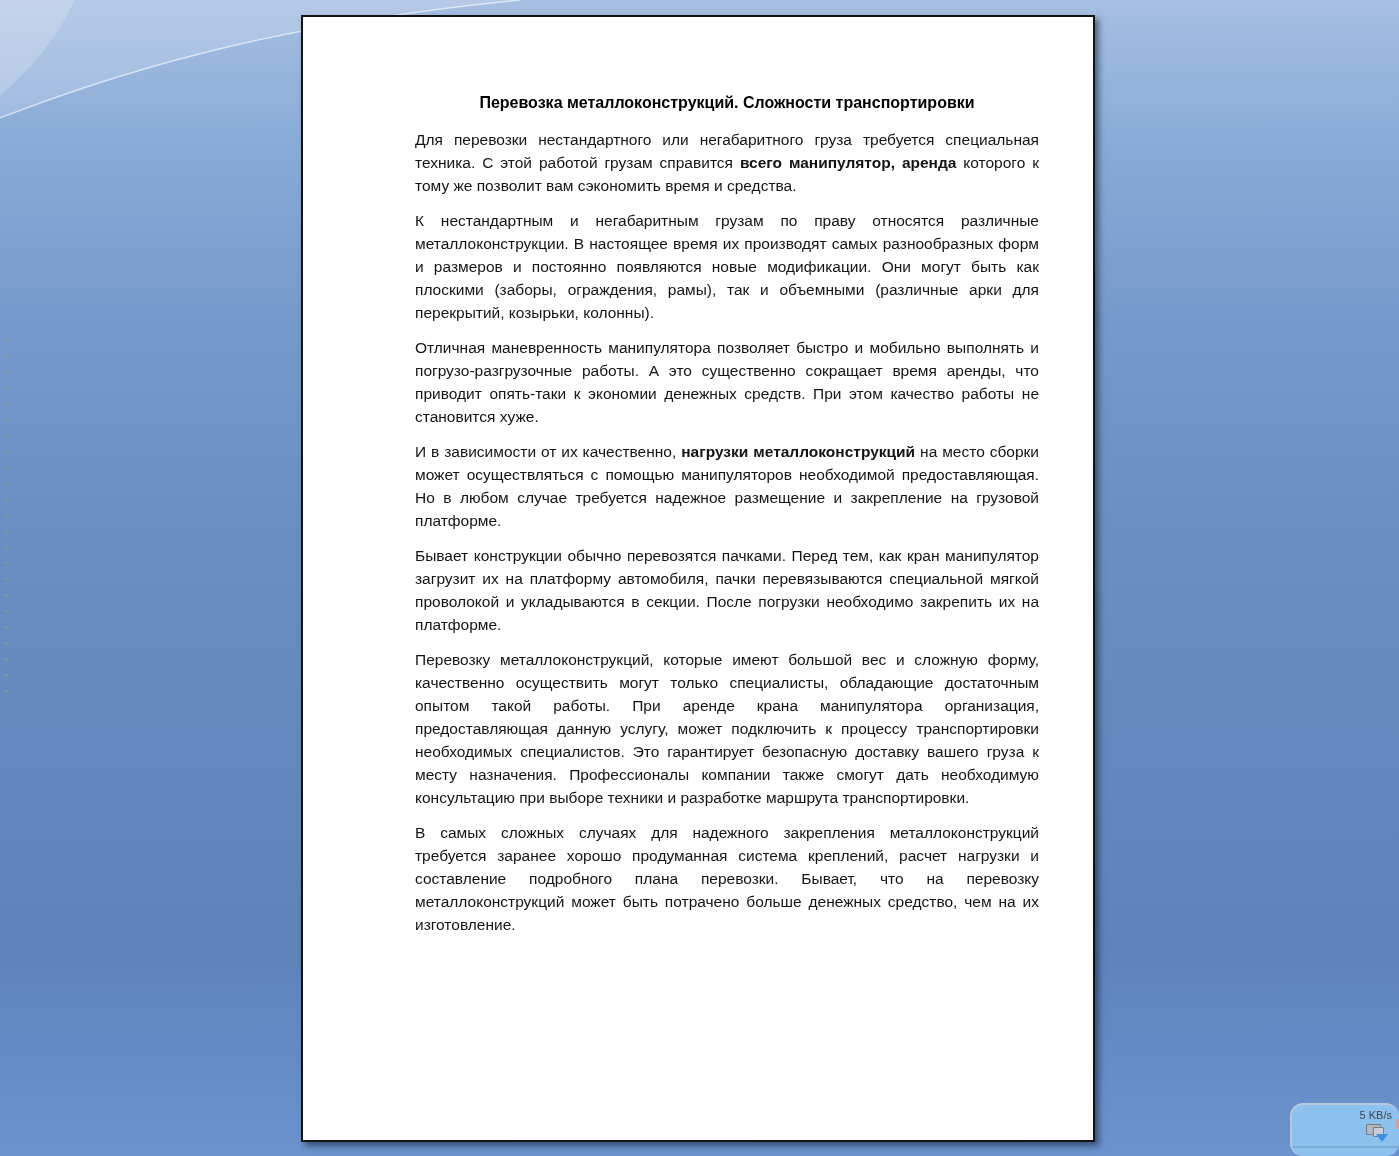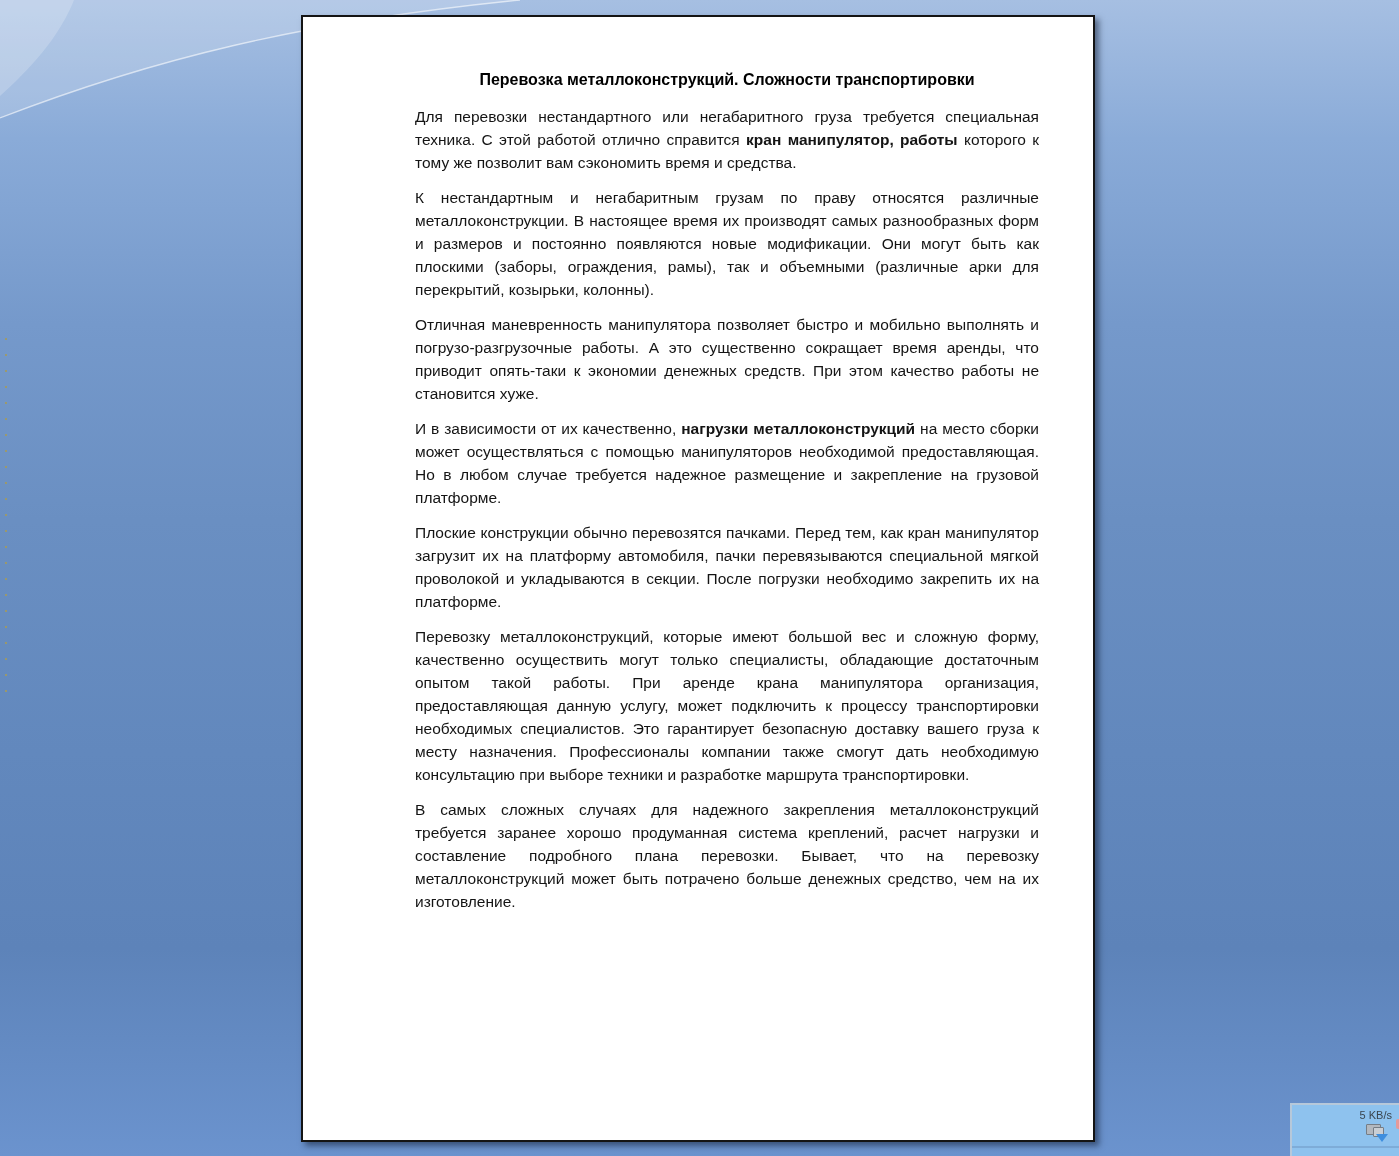"Перевозка металлоконструкций. Сложности" .page { padding: 51px 54px 0 112px -> 74px 54px 0 112px }
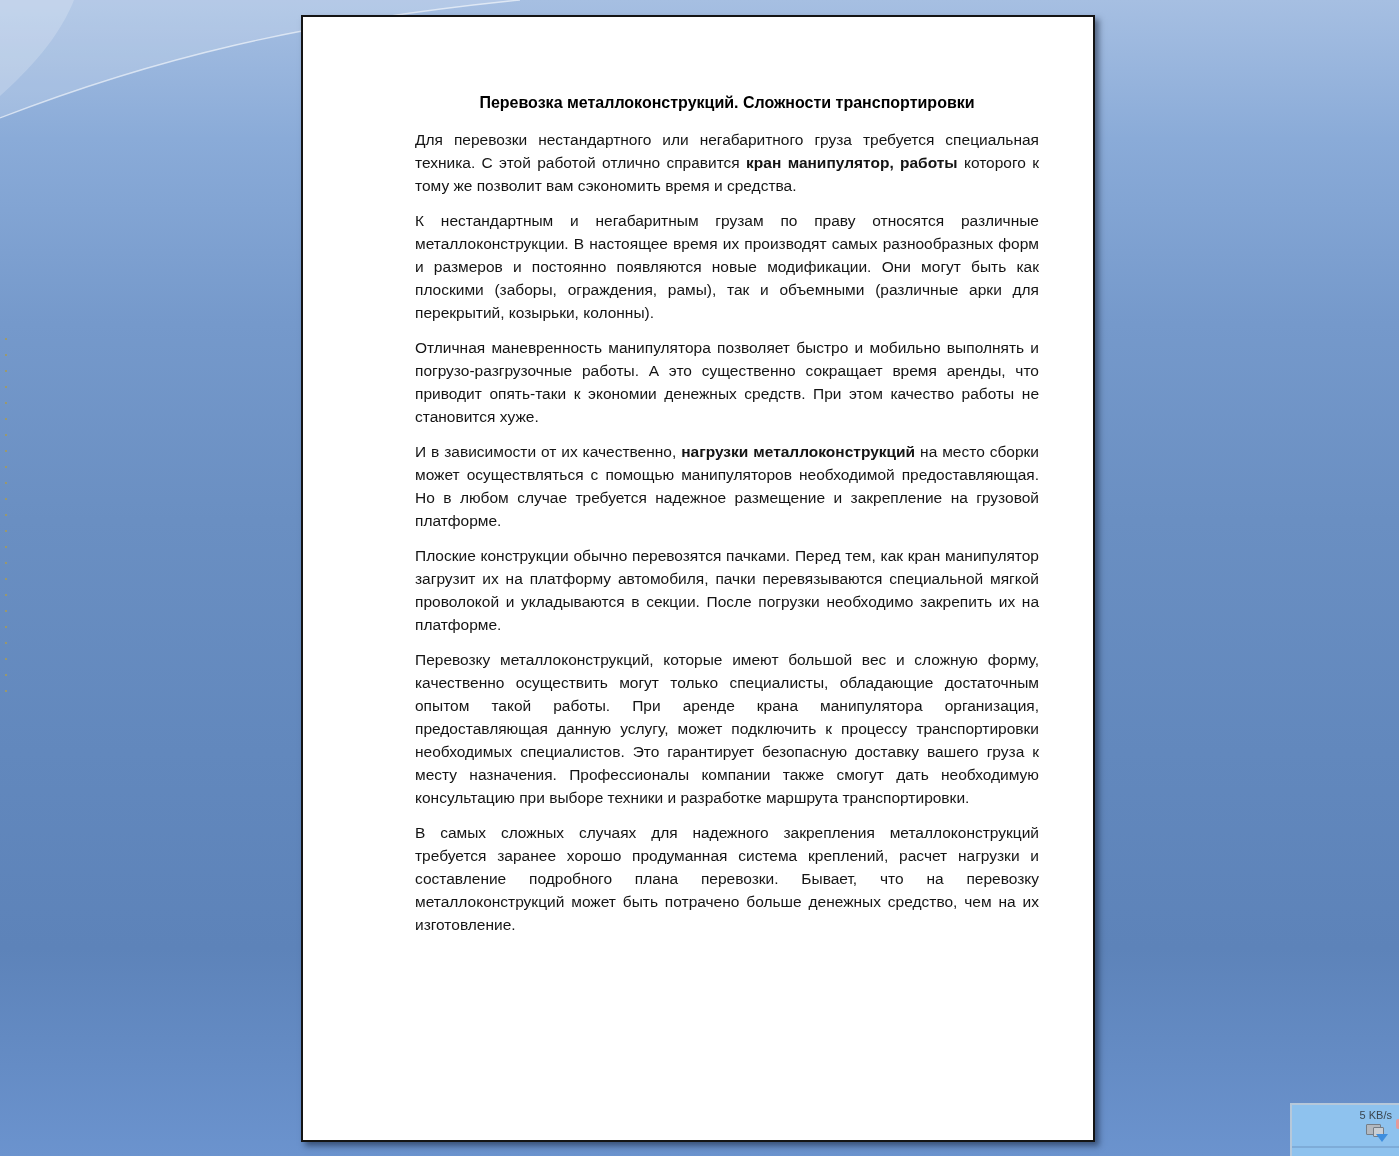"Для перевозки нестандартного или" span { text: отлично -> грузам }
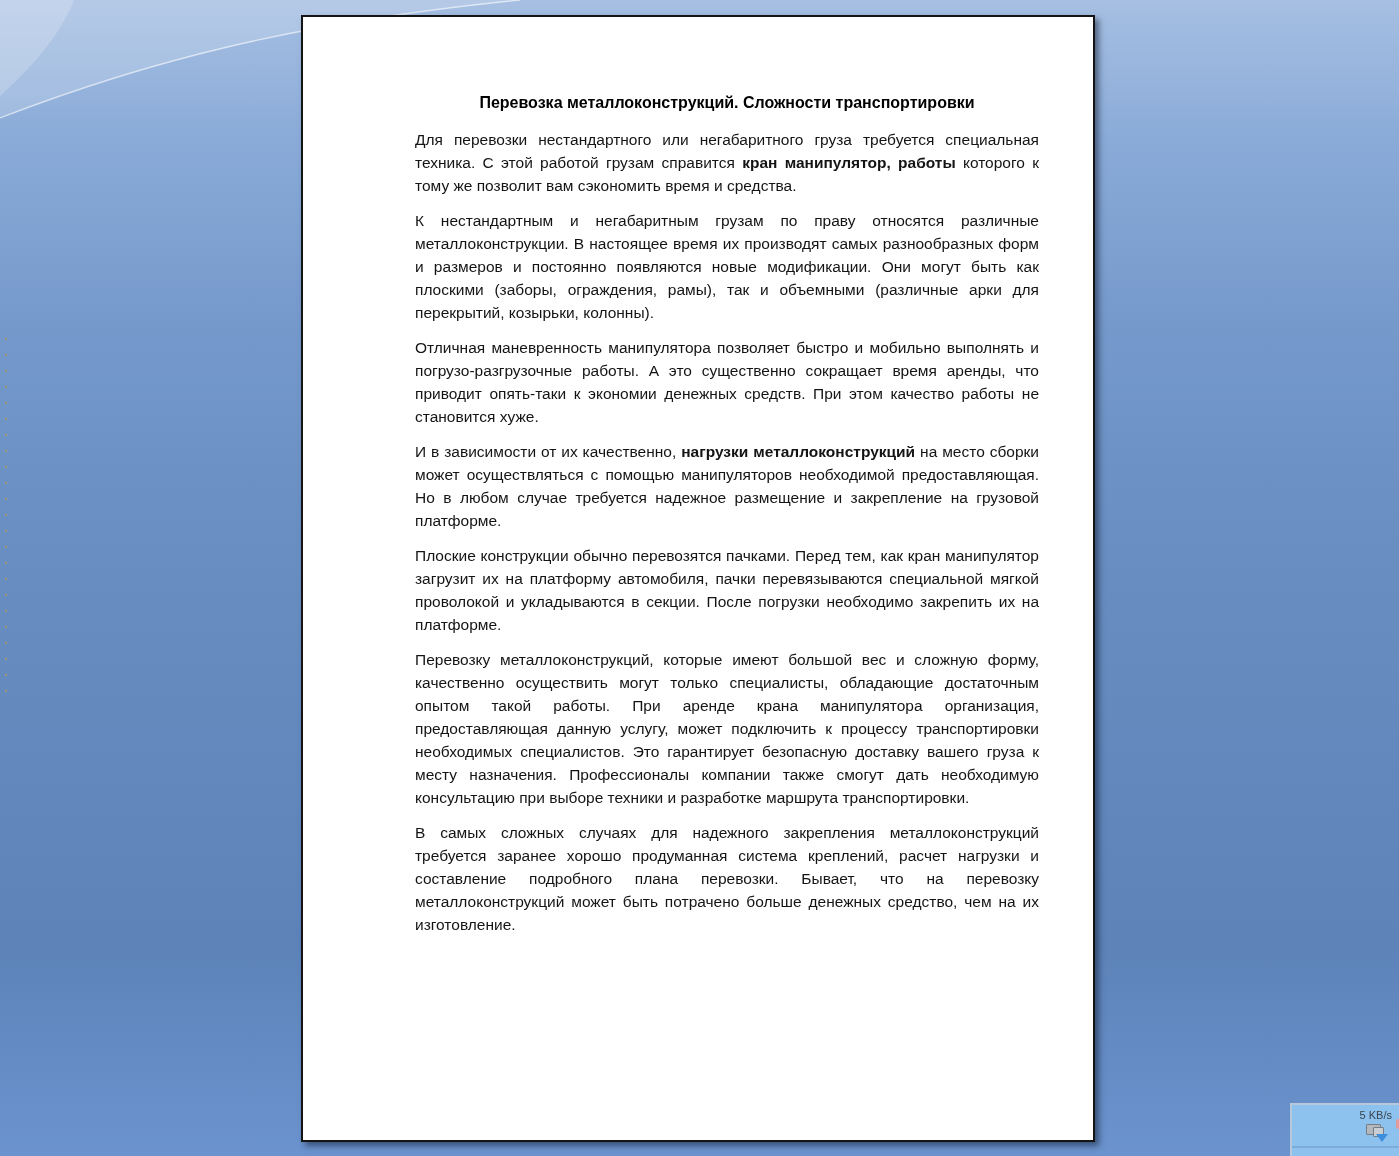"кран манипулятор, работы" b { text: кран манипулятор, работы -> всего манипулятор, аренда }
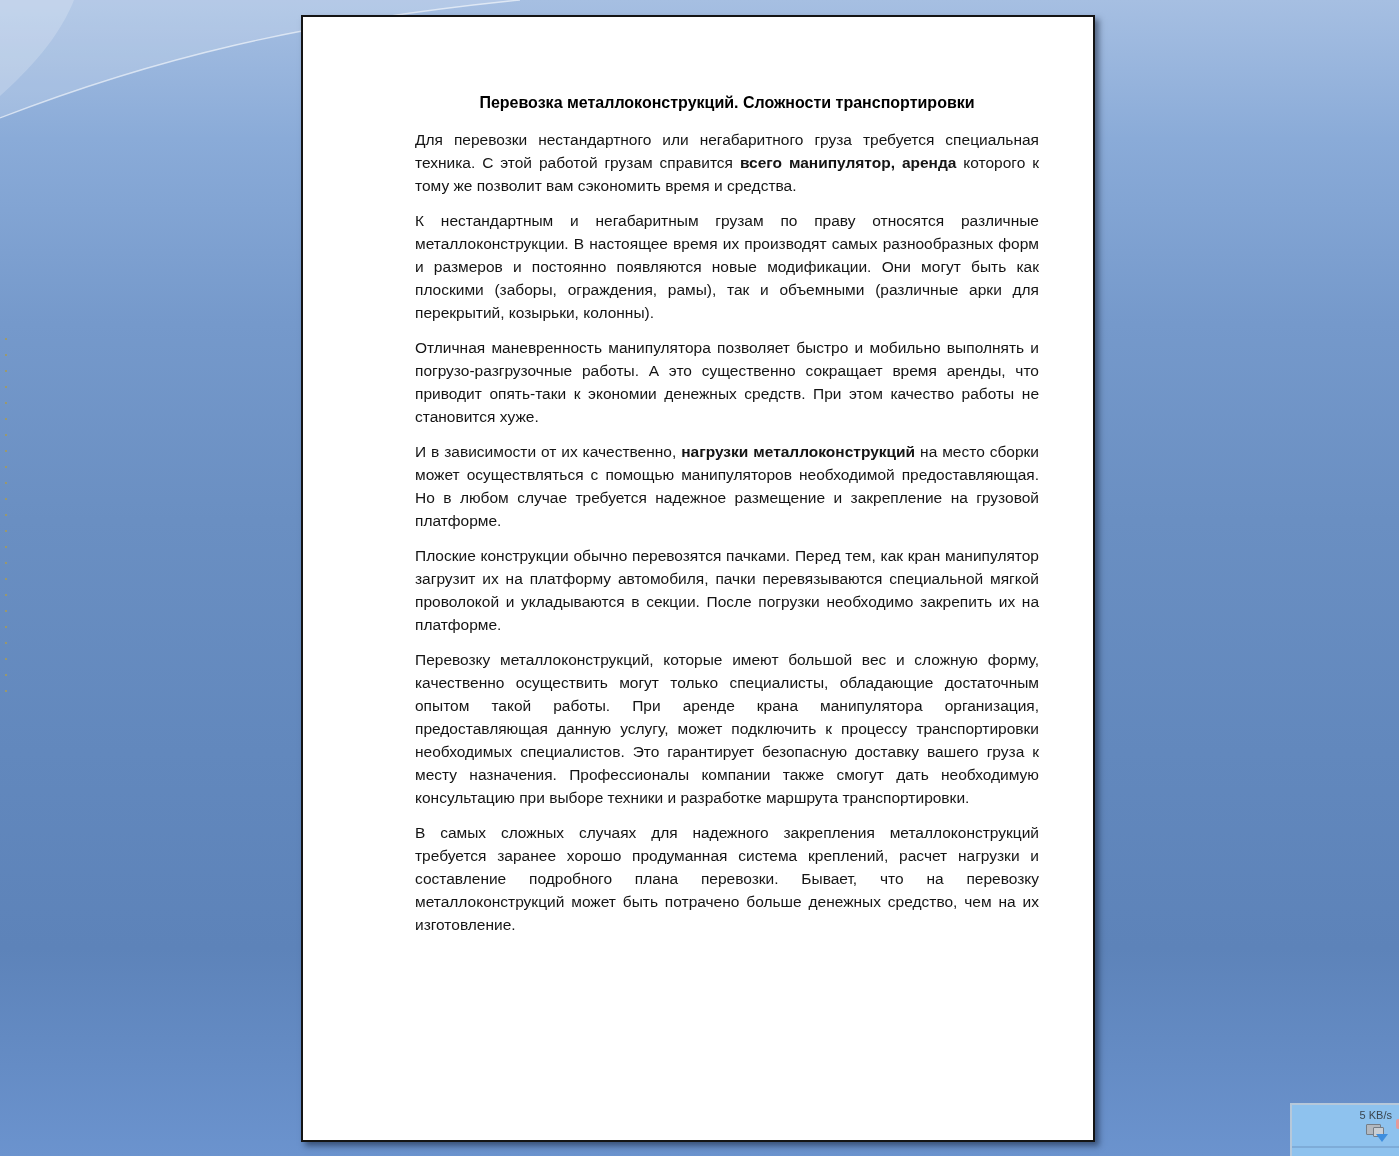"Плоские конструкции обычно перевозятся" span { text: Плоские -> Бывает }
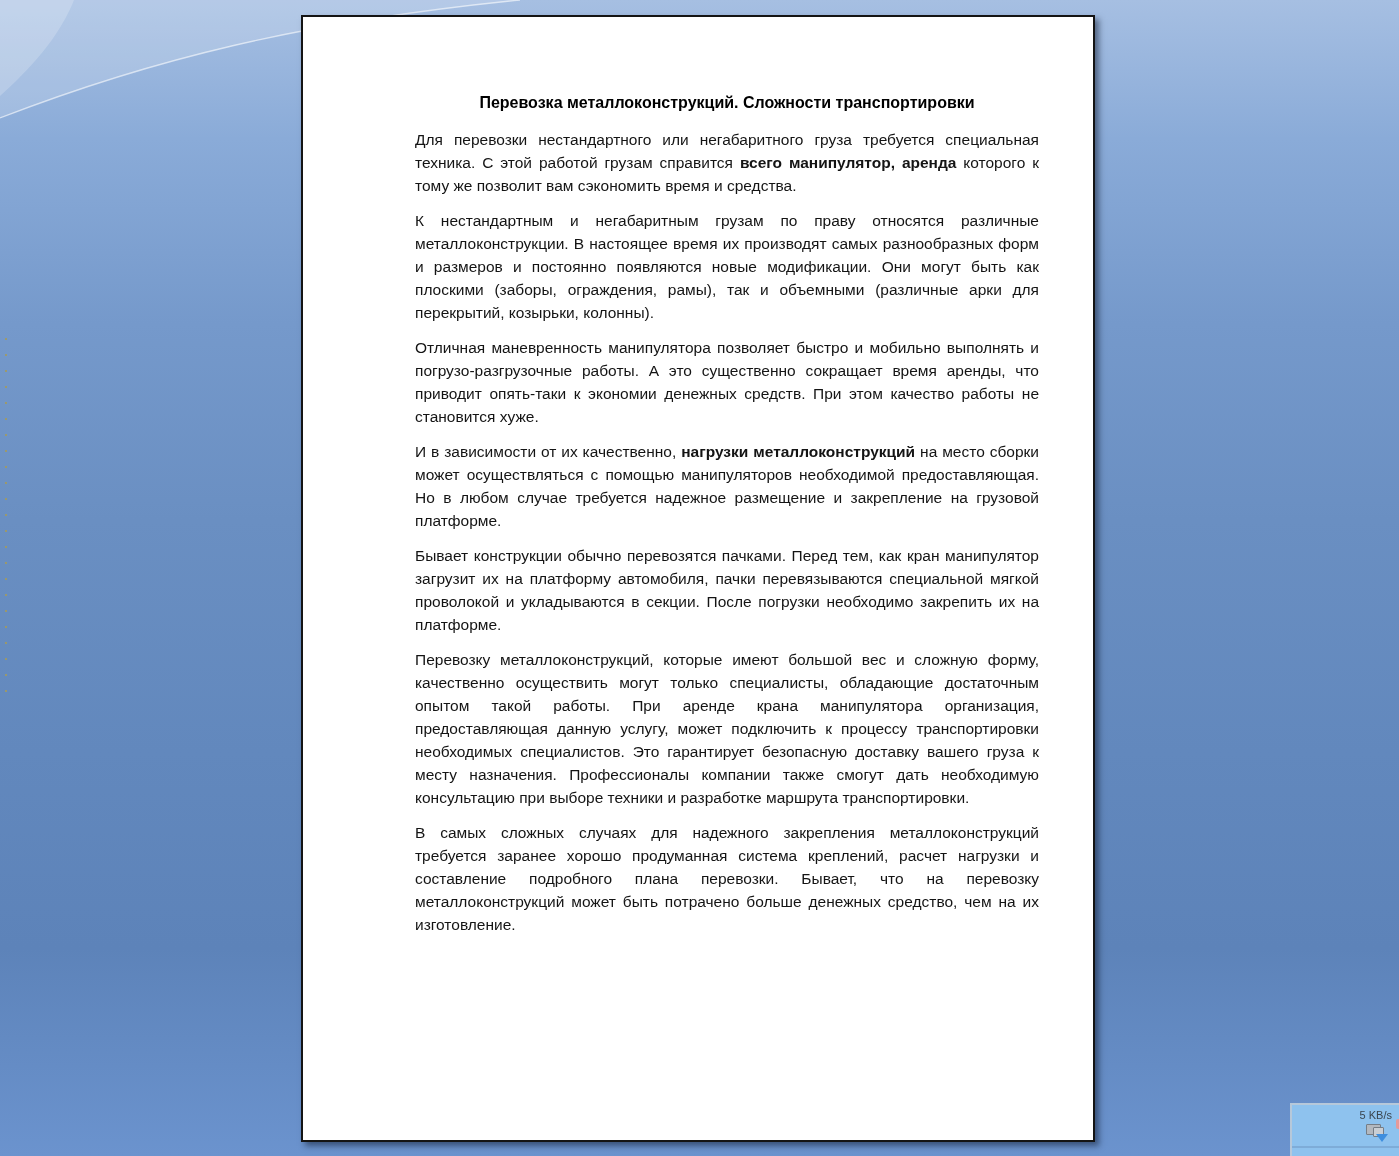"5 KB/s" .net-widget { border-radius: none -> 13px }
